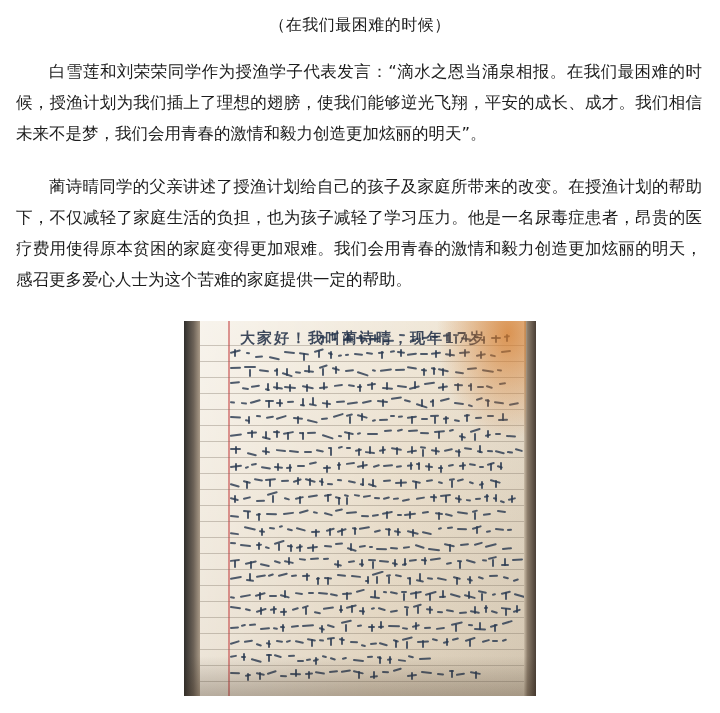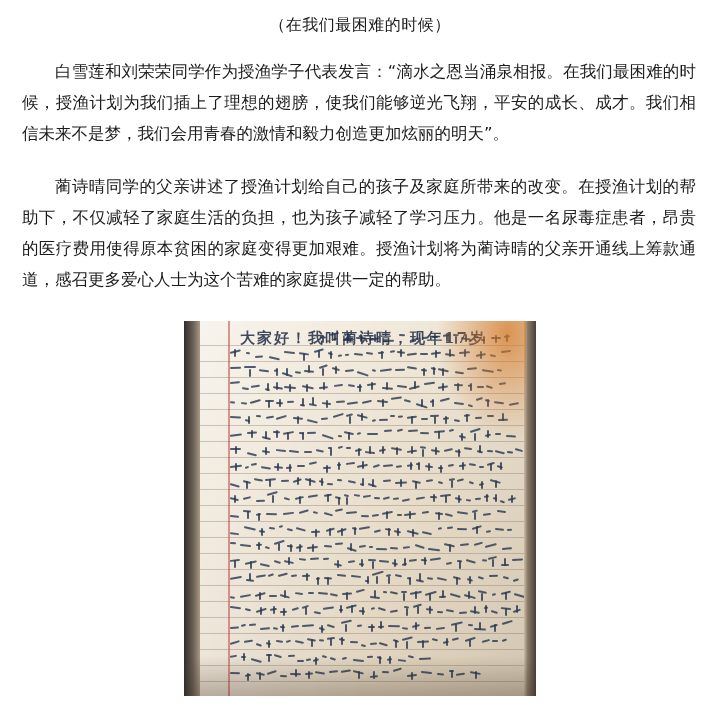"白雪莲和刘荣荣同学作为授渔学子代表发言：“滴水之恩当涌泉相报。在我们最困难的时候" .para { margin: 6px -> 0 }
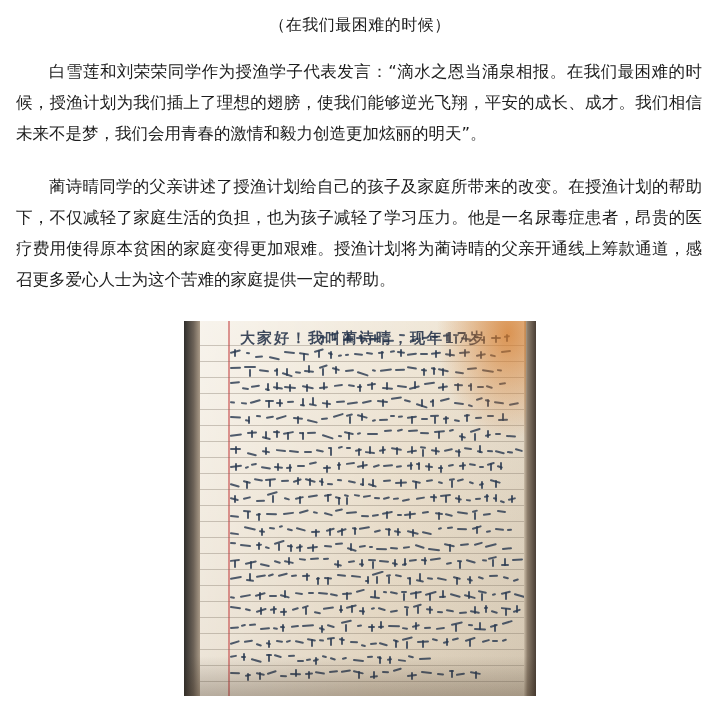"蔺诗晴同学的父亲讲述了授渔计划给自己的孩子及家庭所带来的改变。在授渔计划的帮助下" p.para { text: 授渔计划将为蔺诗晴的父亲开通线上筹款通道 -> 我们会用青春的激情和毅力创造更加炫丽的明天 }
